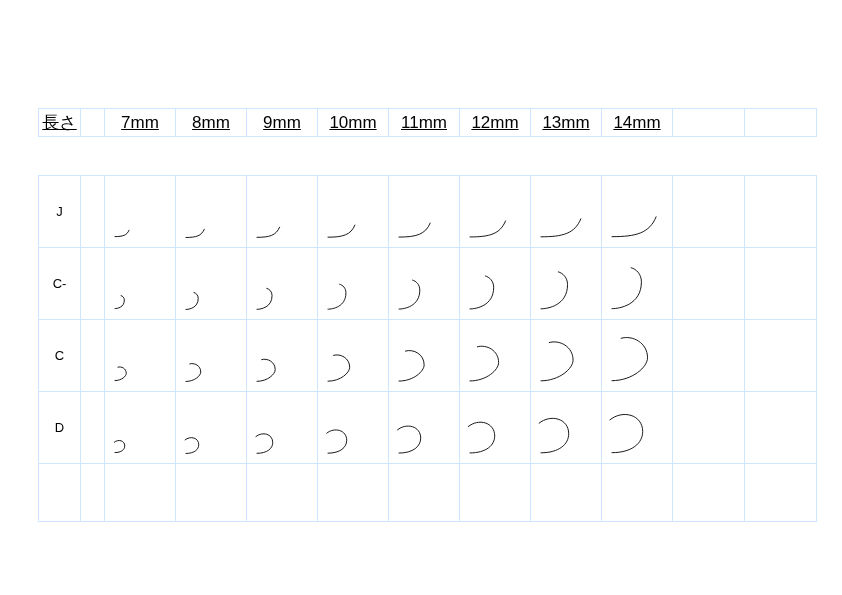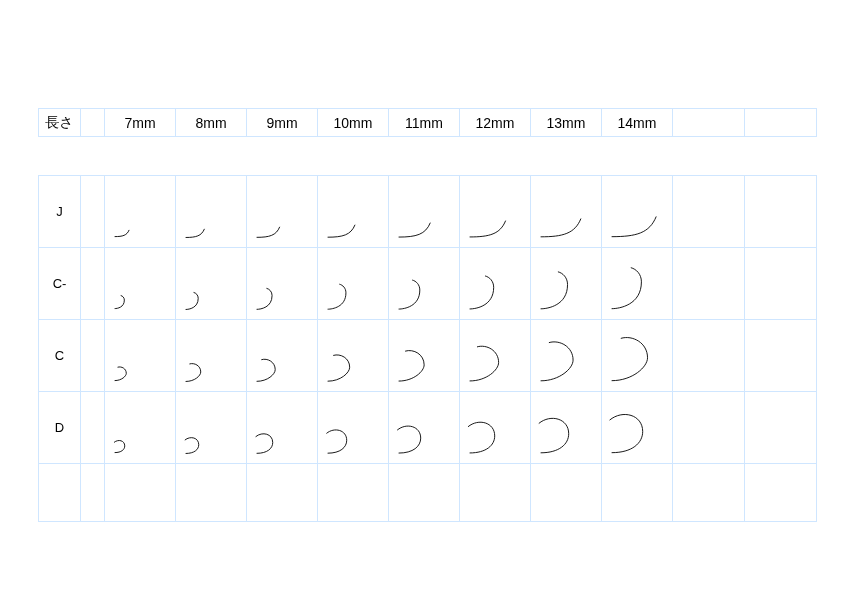"長さ" .hdr { font-size: 14px -> 17px; text-decoration: none -> underline }
